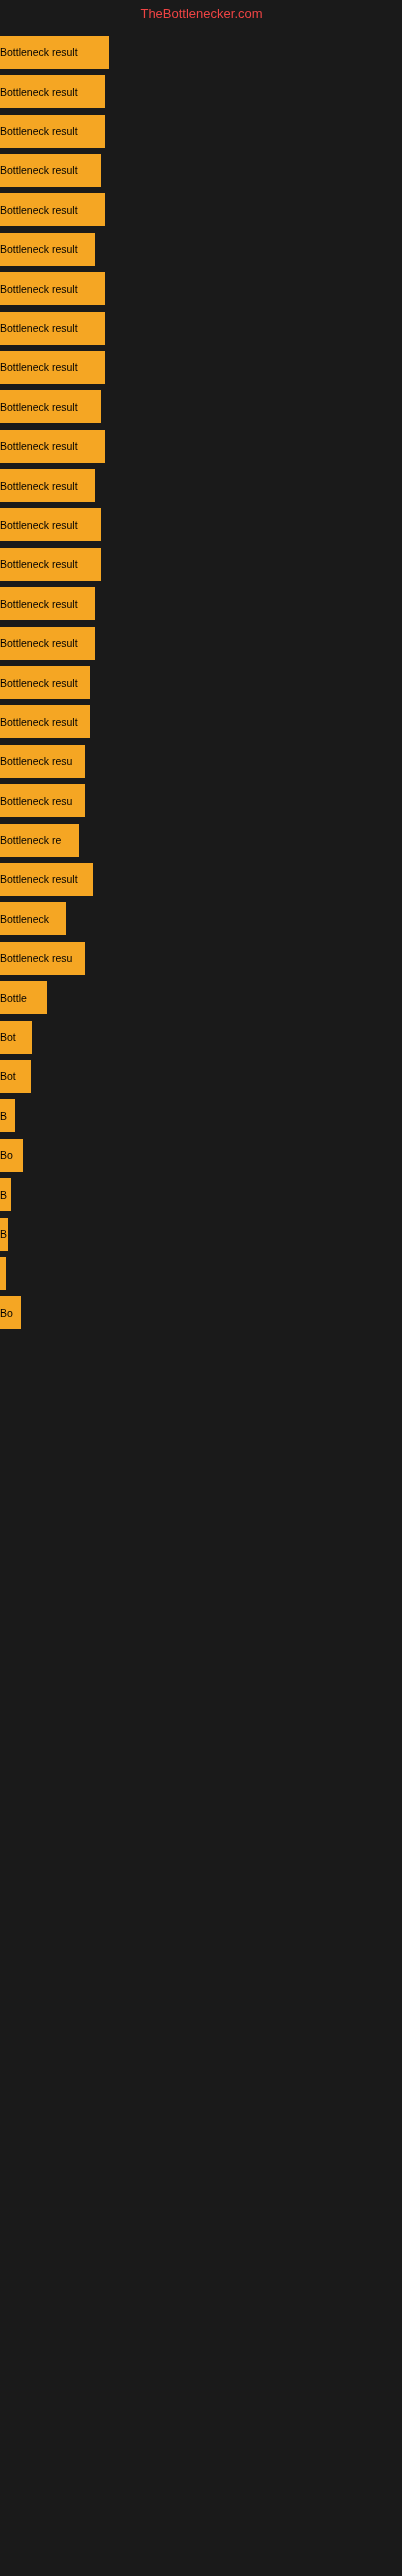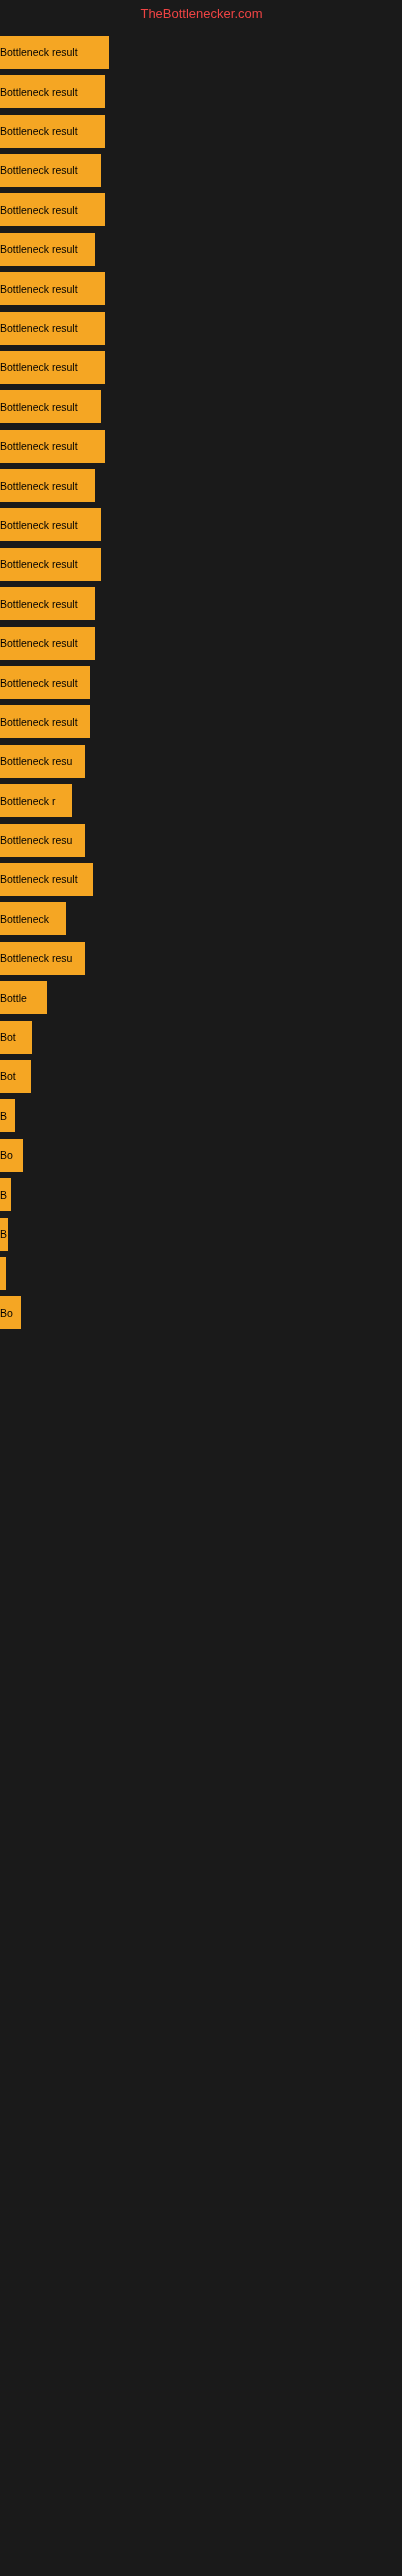"Bottleneck r" div.bar-row { html: <div> <div>Bottleneck r</div> </div> -> none }
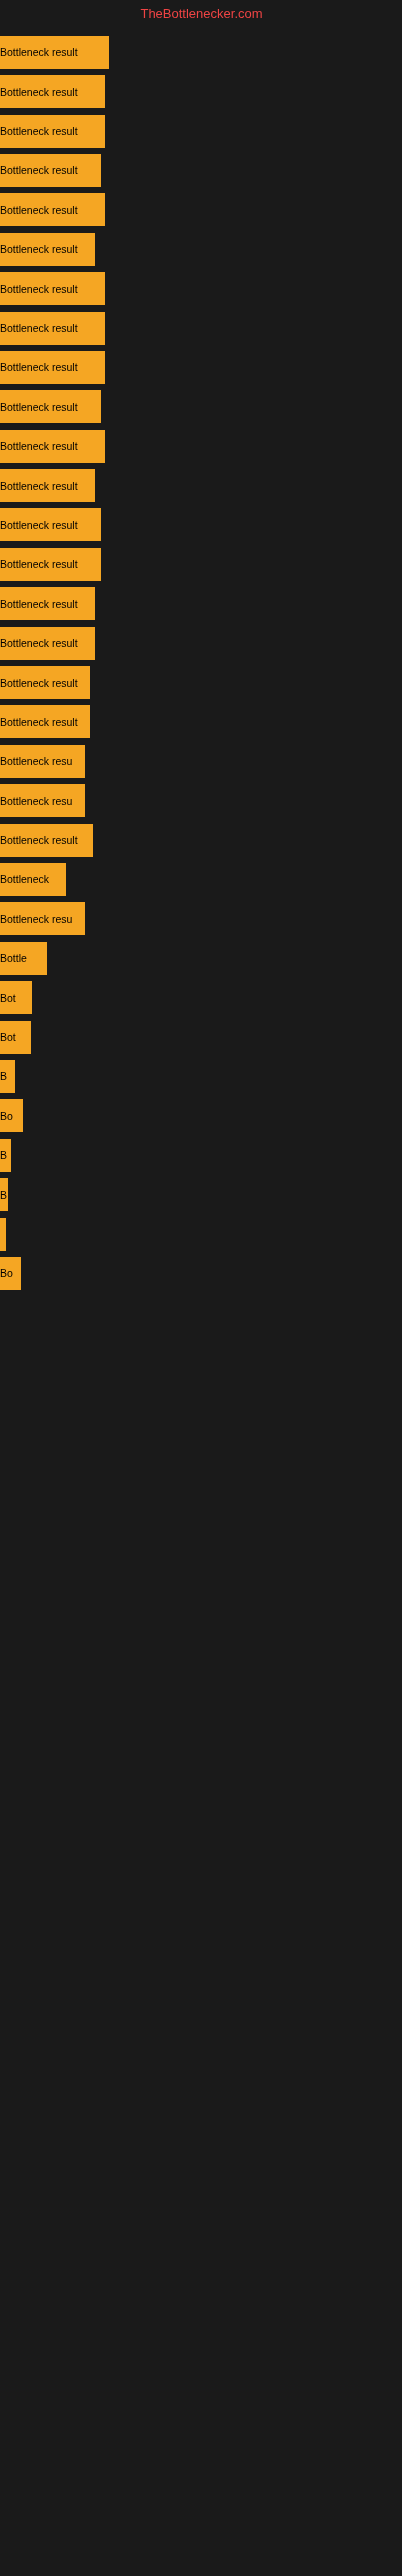"Bottleneck re" div.bar-row { html: none -> <div> <div>Bottleneck re</div> </div> }
